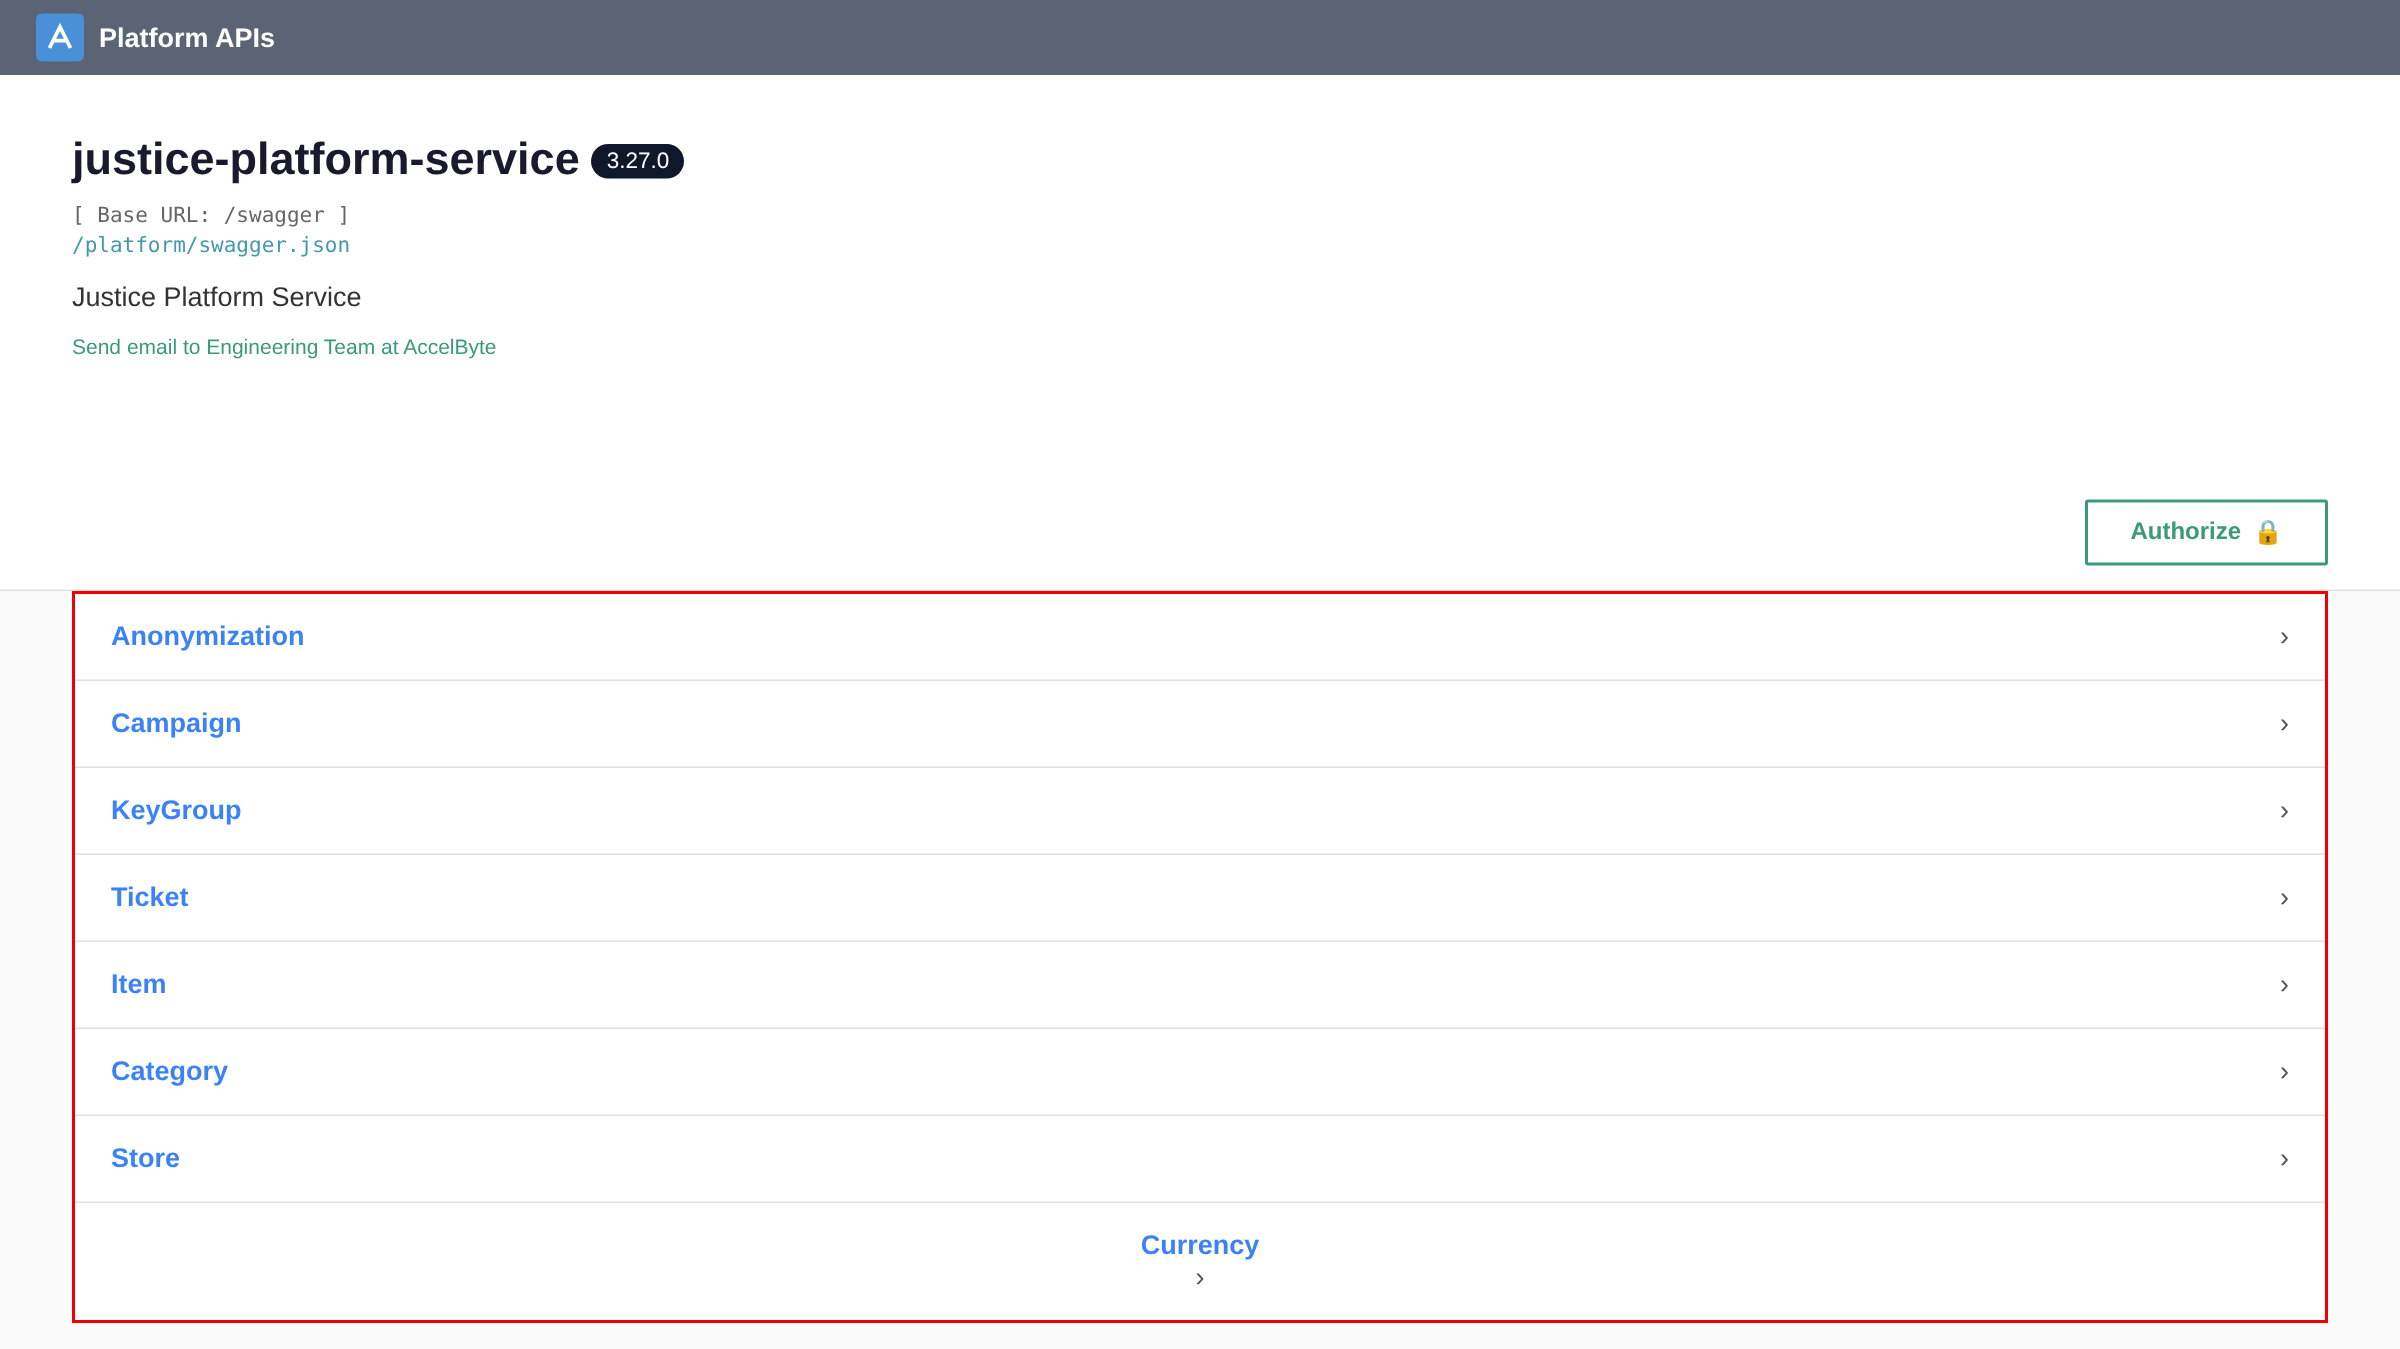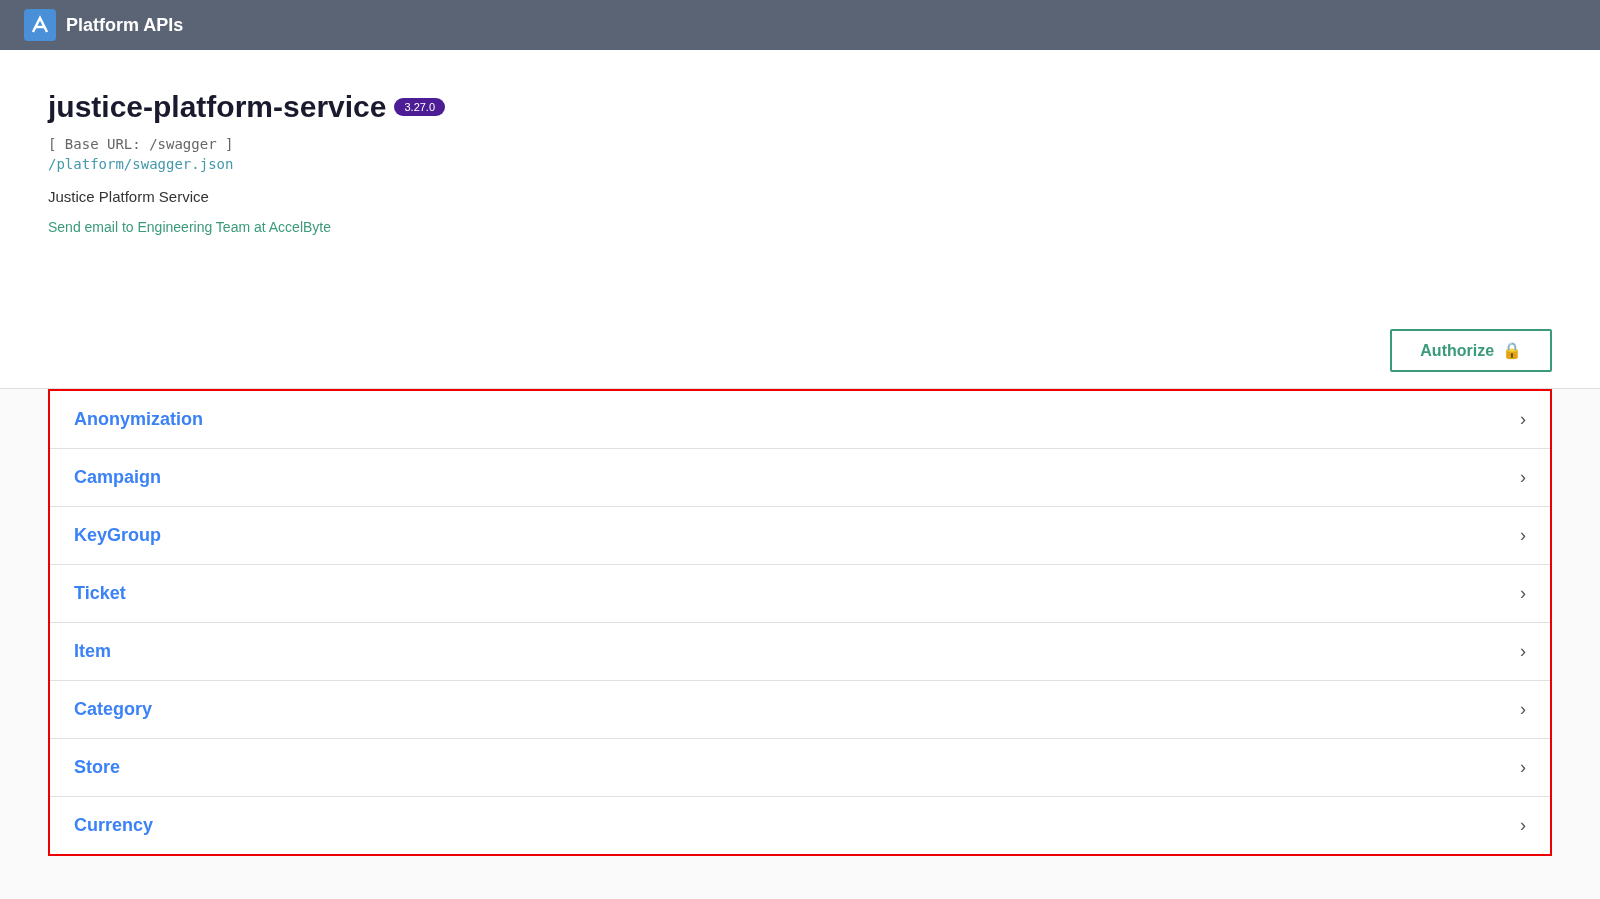"3.27.0" .version-badge { background: #4c1d95 -> #0f172a; font-size: 11px -> 15px }
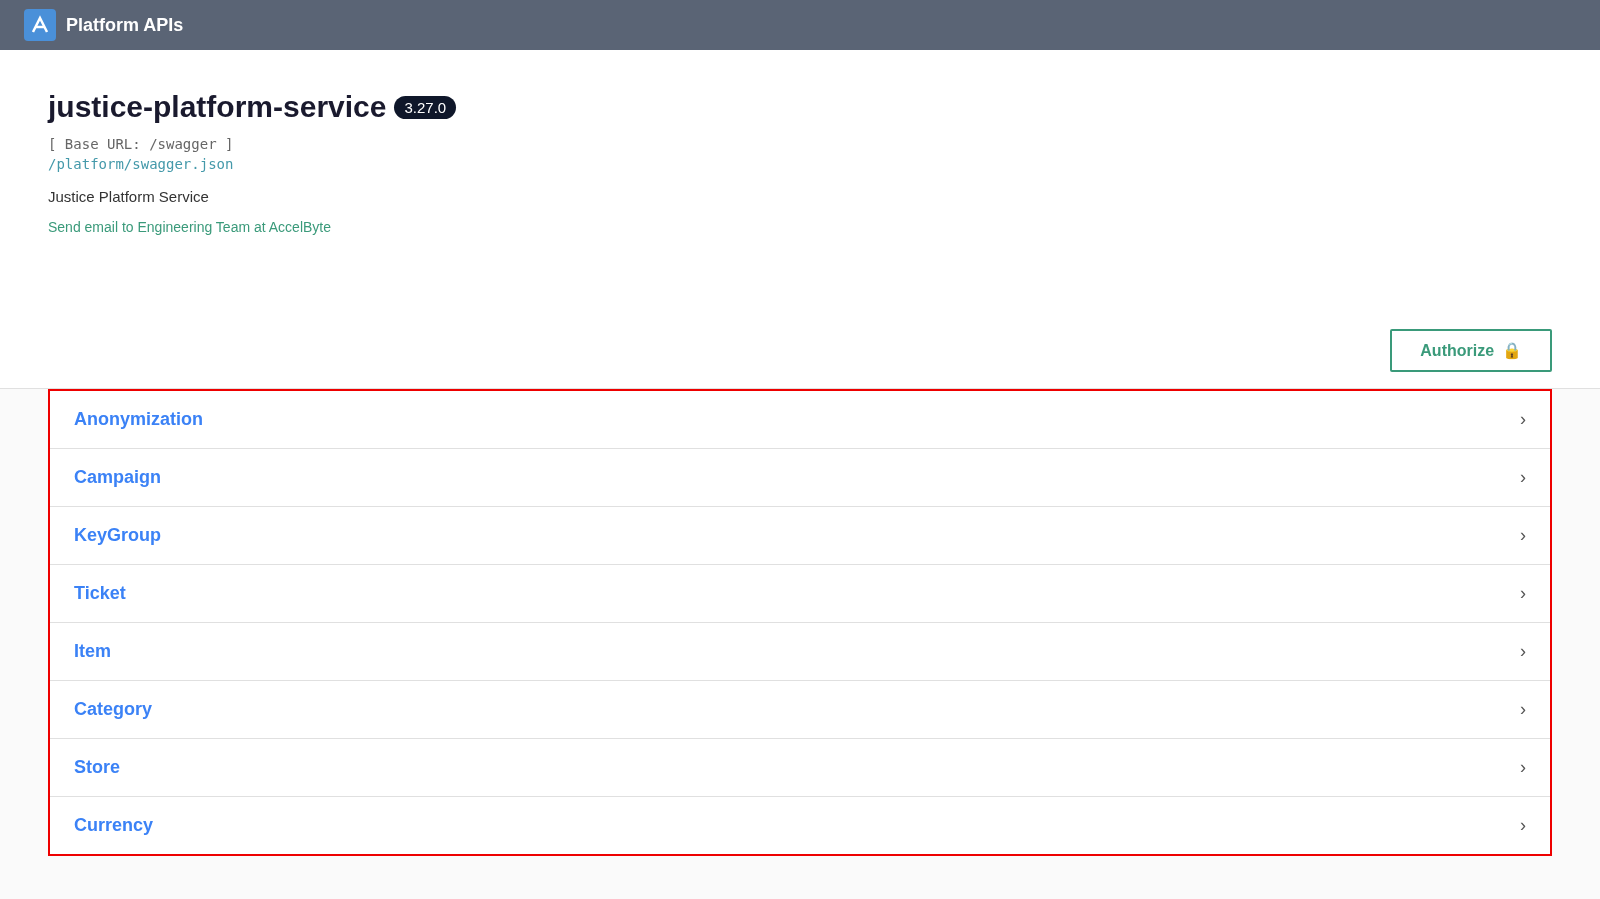"Justice Platform Service" .service-description { font-size: 15px -> 18px }
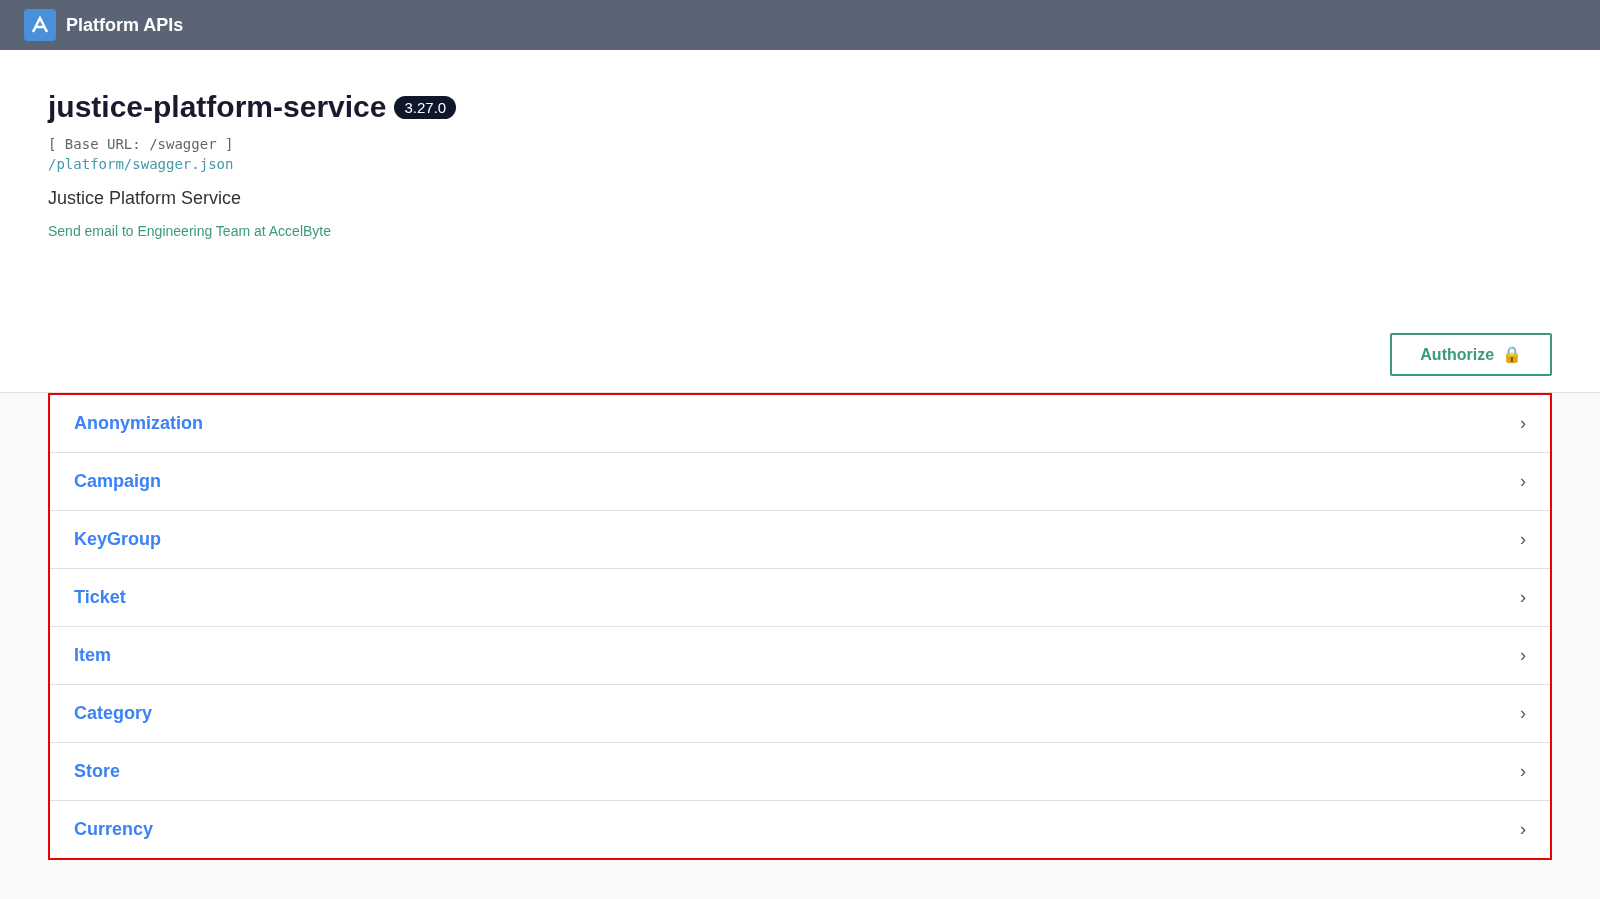"Currency" .api-group-item:last-child { flex-direction: none -> column }
